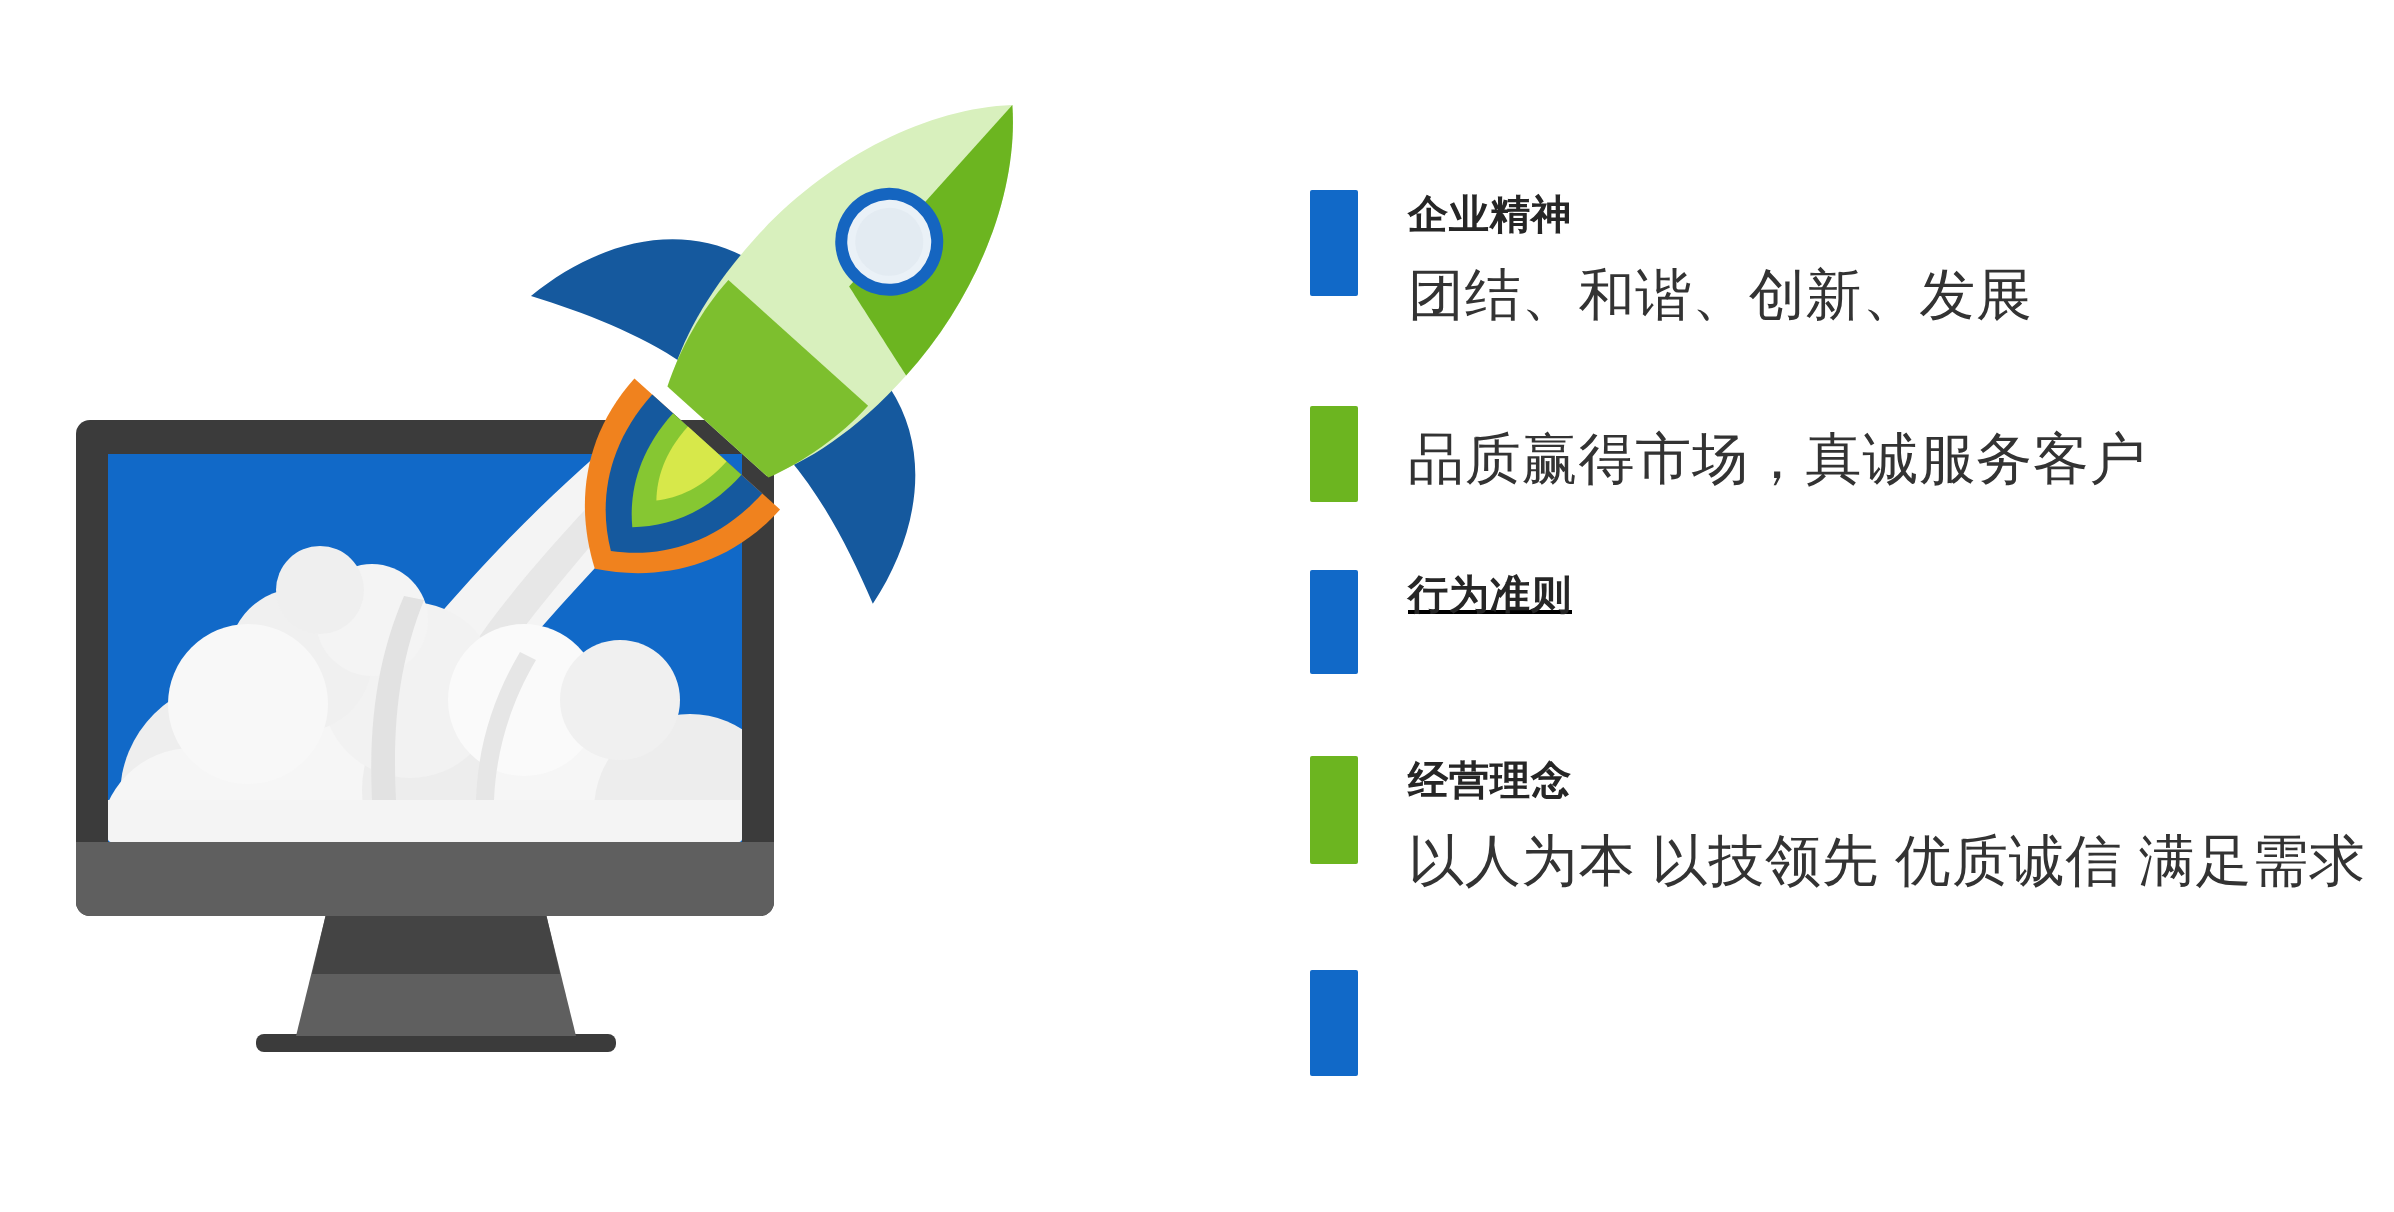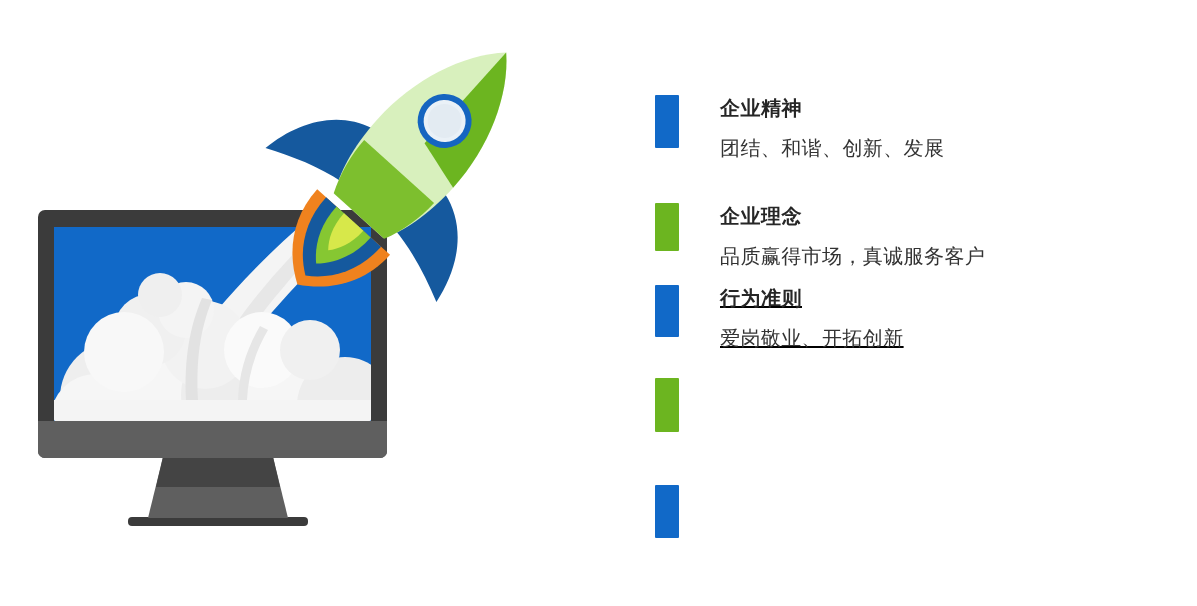"企业精神" .entry-text { margin-left: 41px -> 25px }
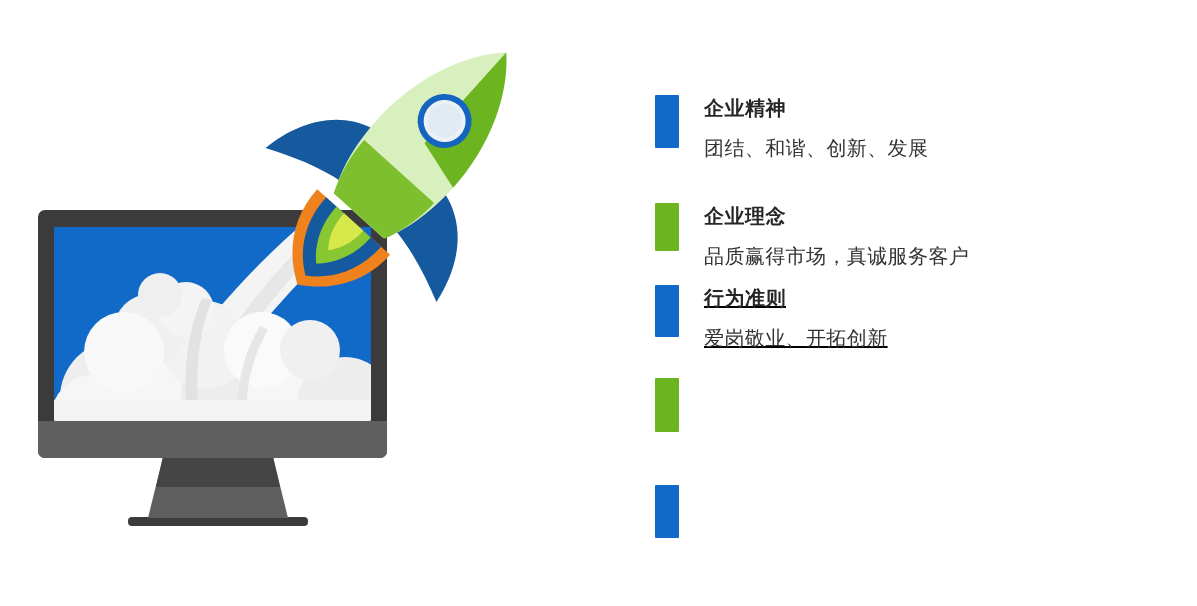"团结、和谐、创新、发展" .entry-desc { font-size: 20px -> 28px }
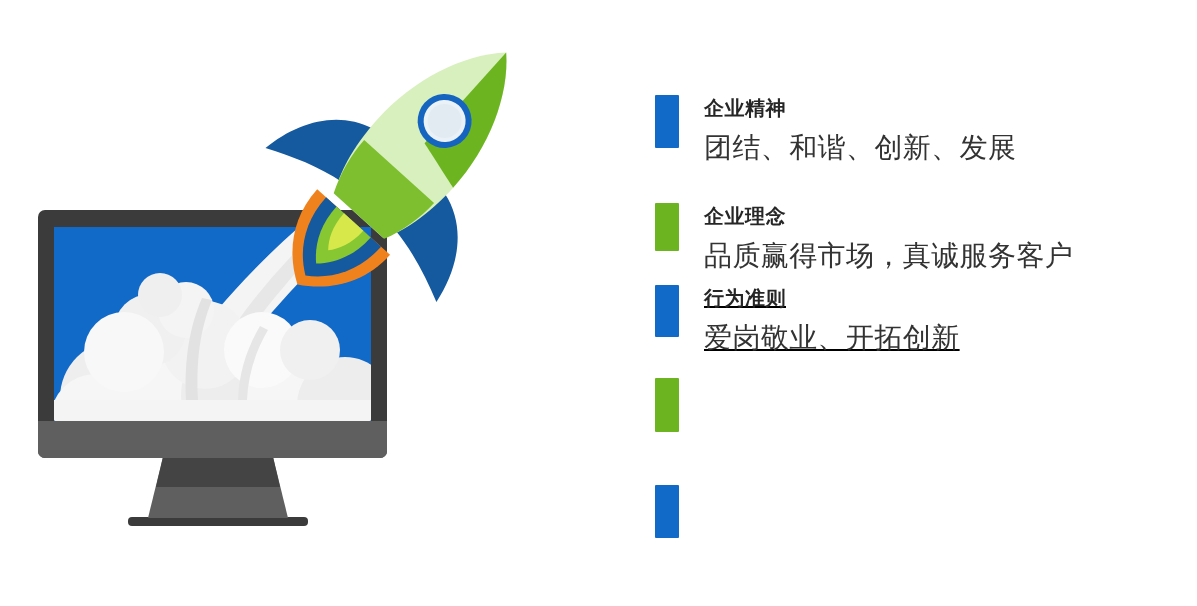"企业理念" div.entry-title { html: <div>企业理念</div> -> none }
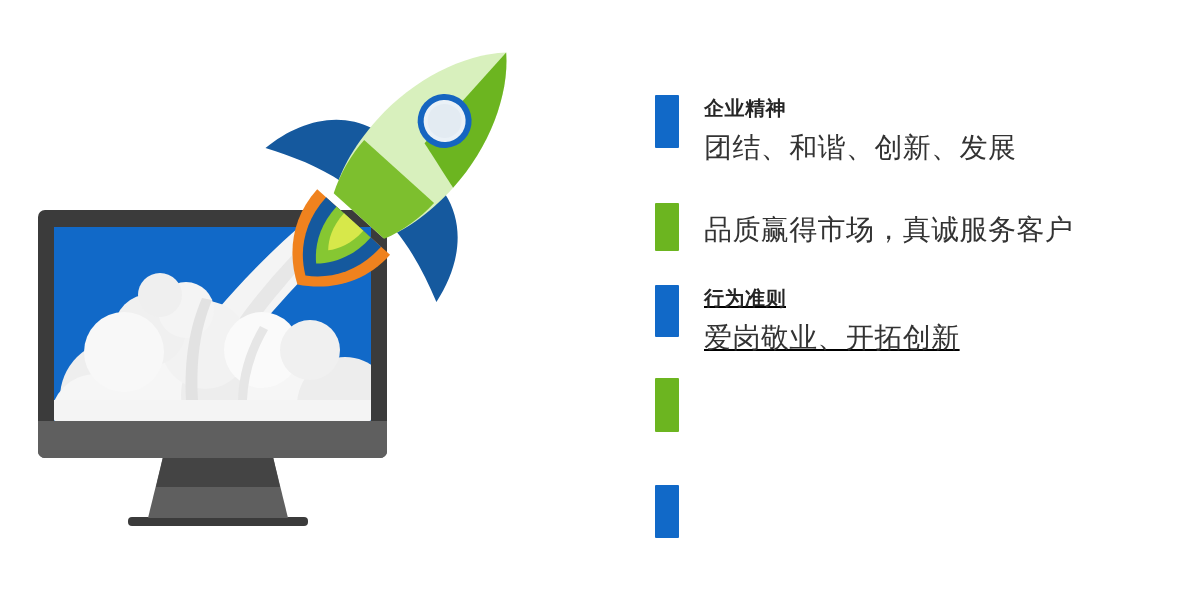"爱岗敬业、开拓创新" div.entry-desc { html: <div>爱岗敬业、开拓创新</div> -> none }
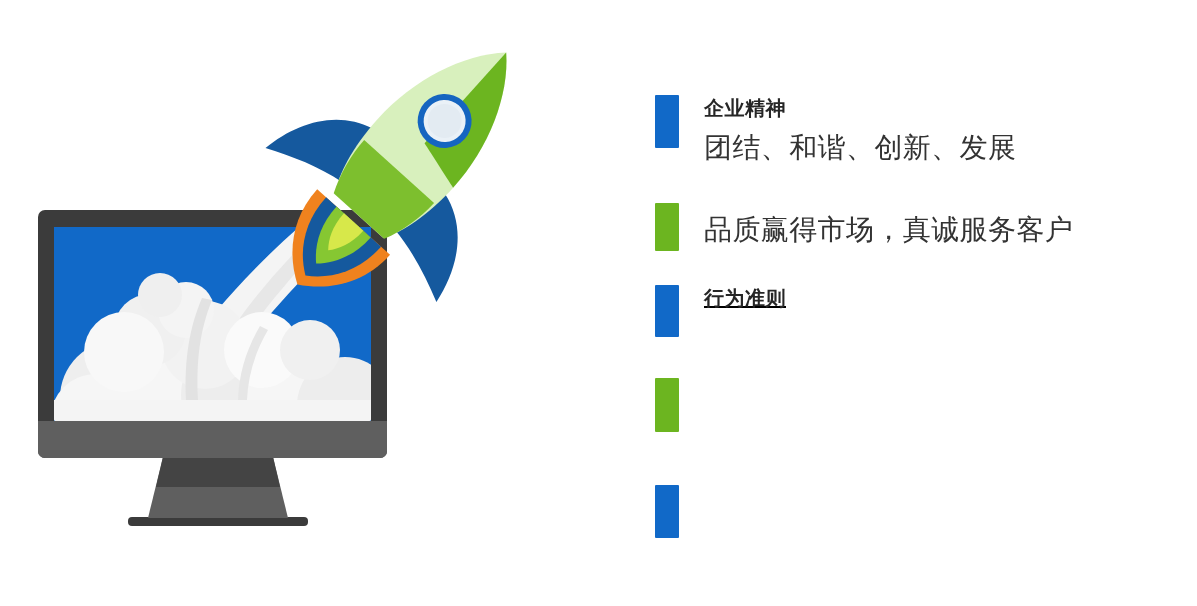"经营理念" div.entry-text { html: none -> <div> <div>经营理念</div> <div>以人为本 以技领先 优质诚信 满足需求</div> </div> }
